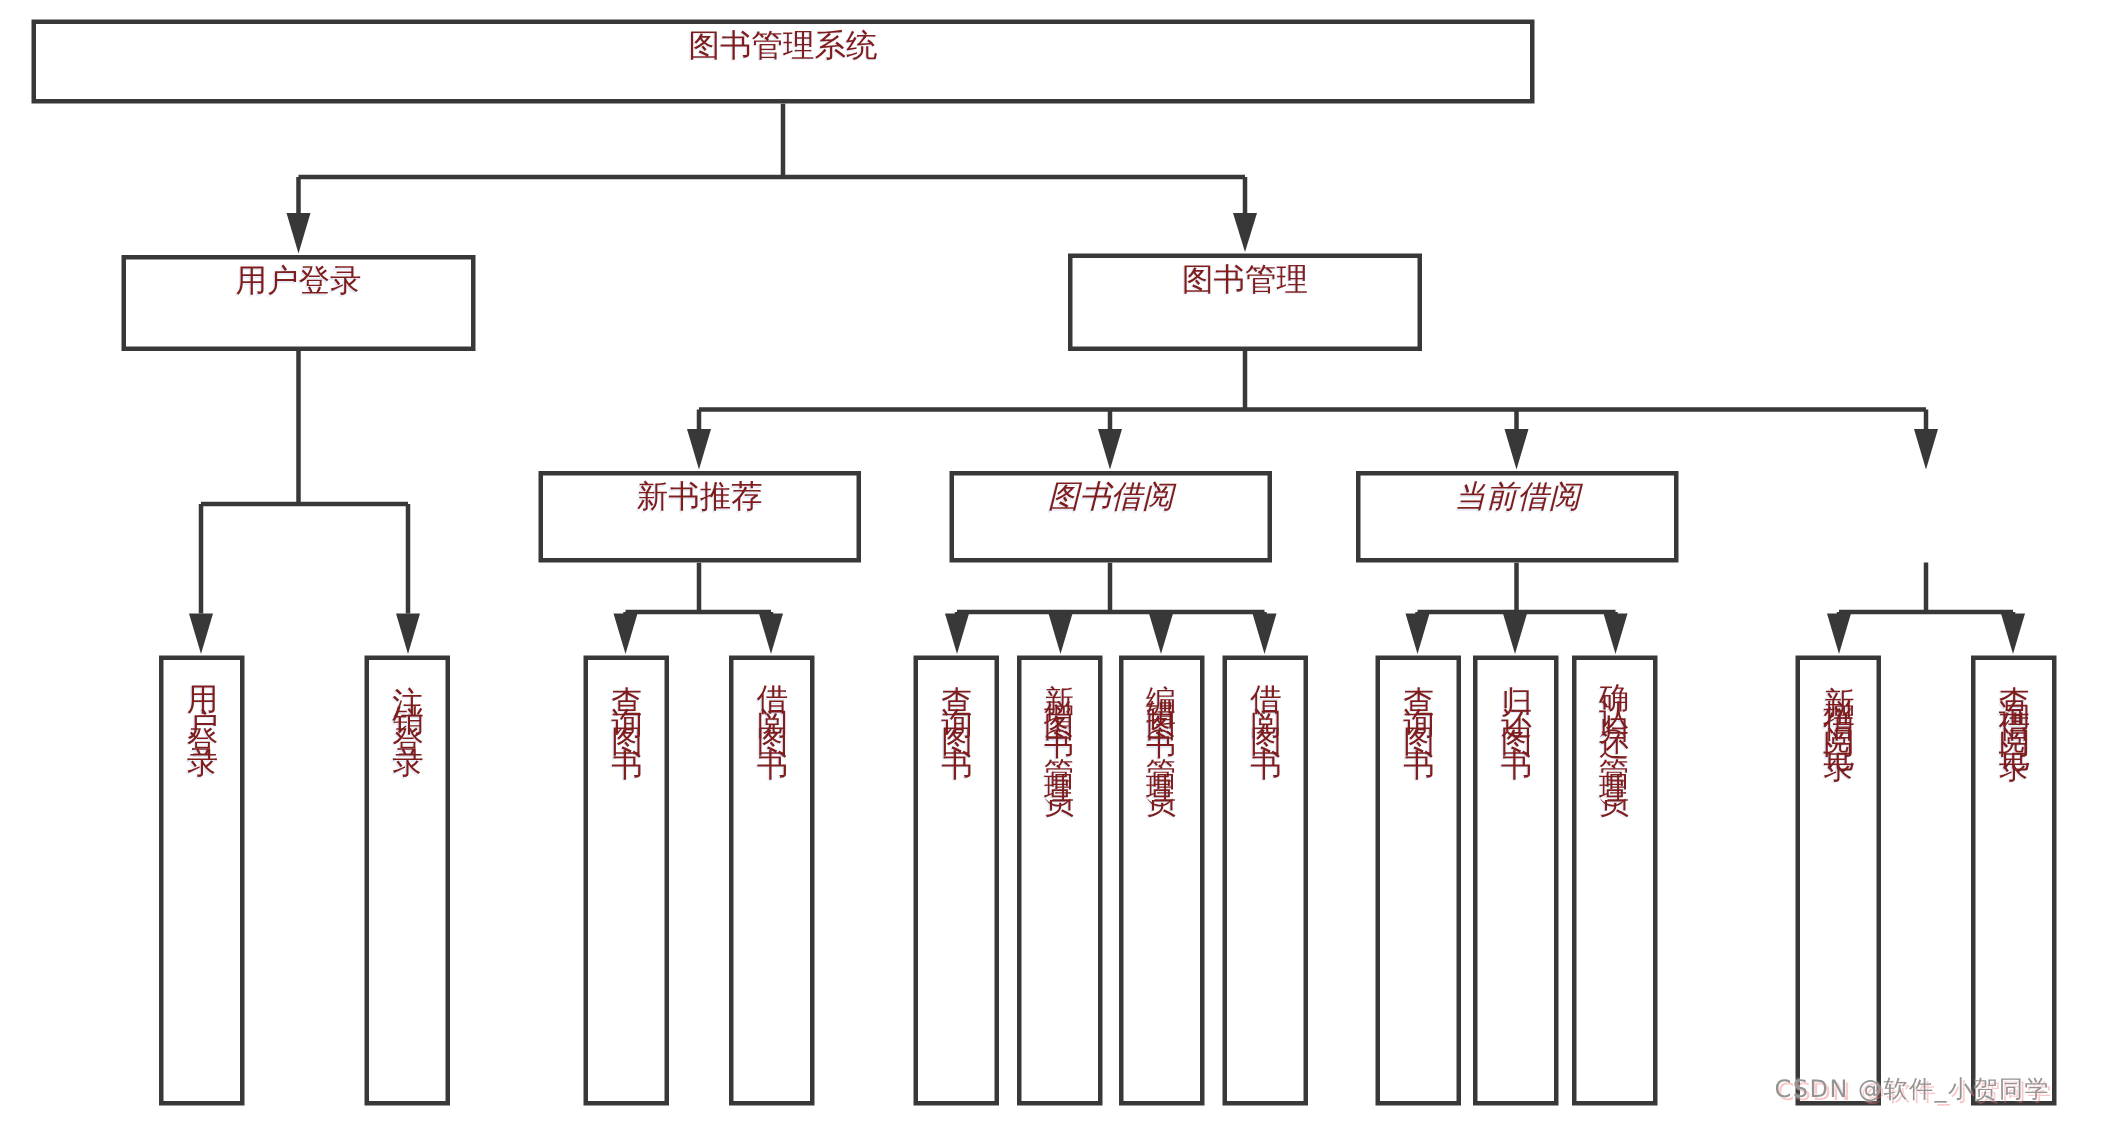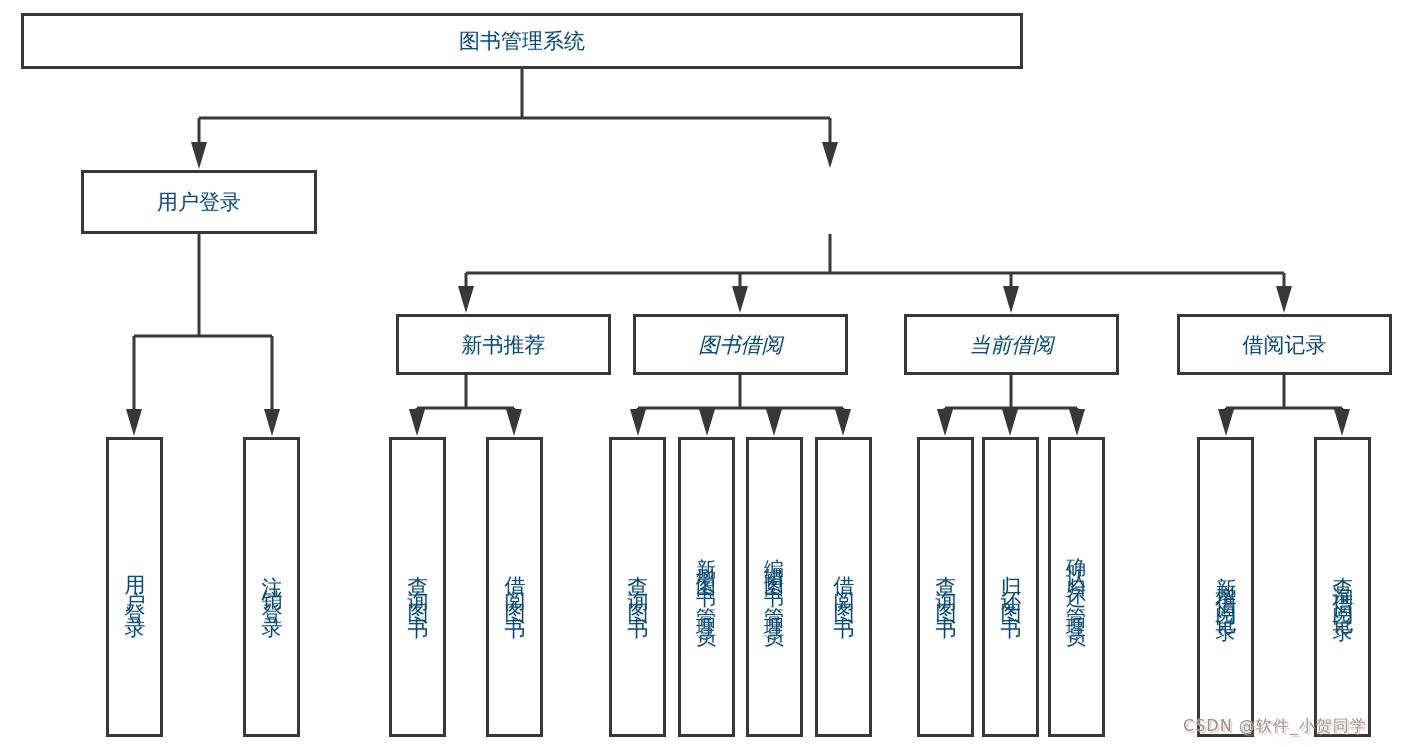"图书管理系统" .box { align-items: center -> flex-start; color: #0c4a6e -> #7f1d1d }
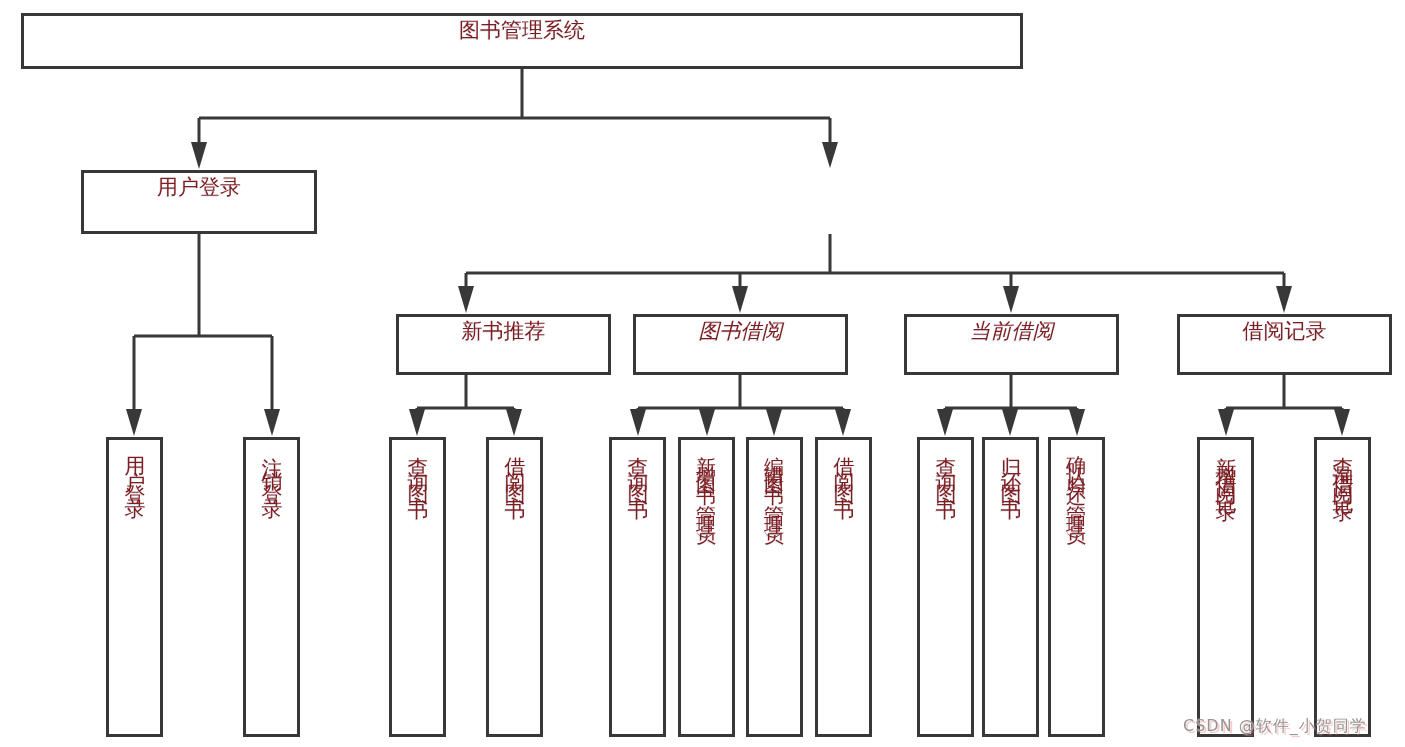"图书管理" div.box { html: none -> <div> <span>图书管理</span> </div> }
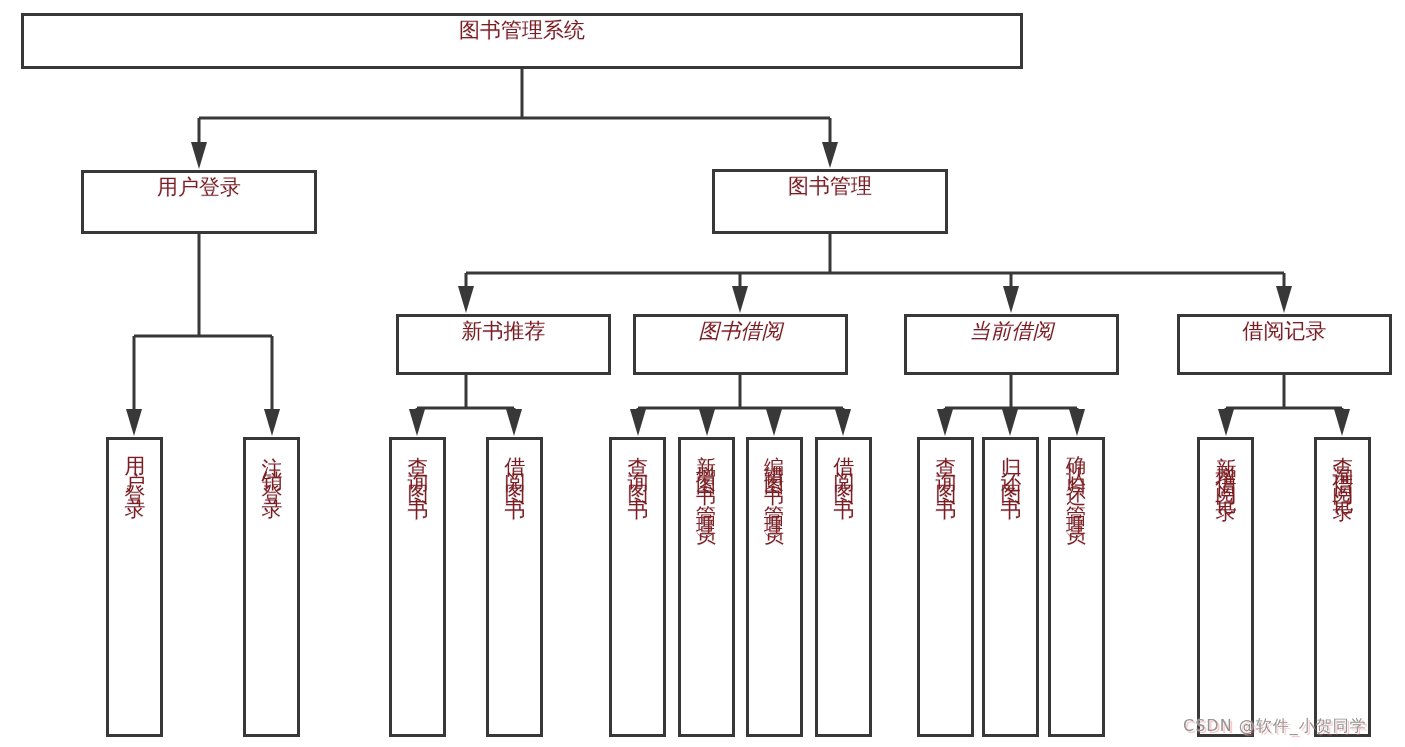"新书推荐" .l3a { margin-left: 37px -> none }
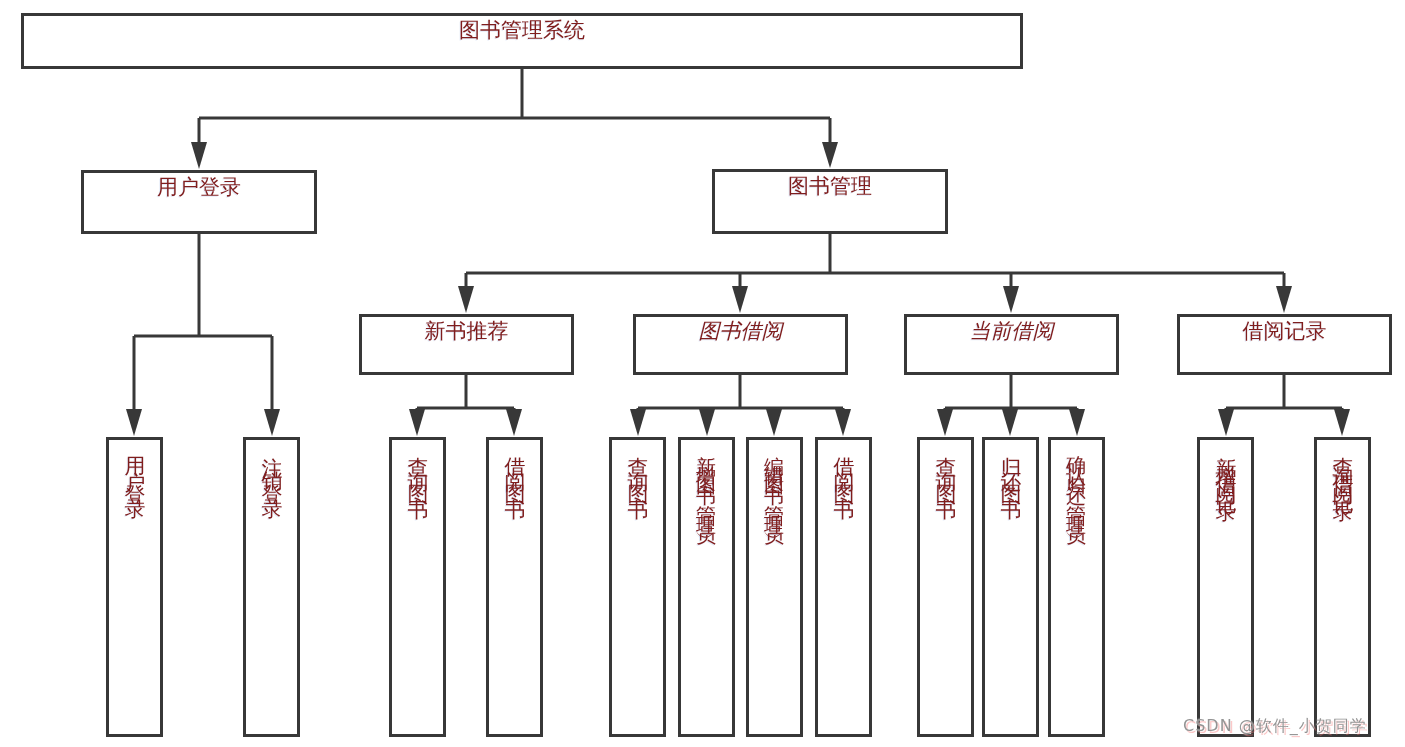"借阅记录" div.box { html: <div> <span>借阅记录</span> </div> -> none }
